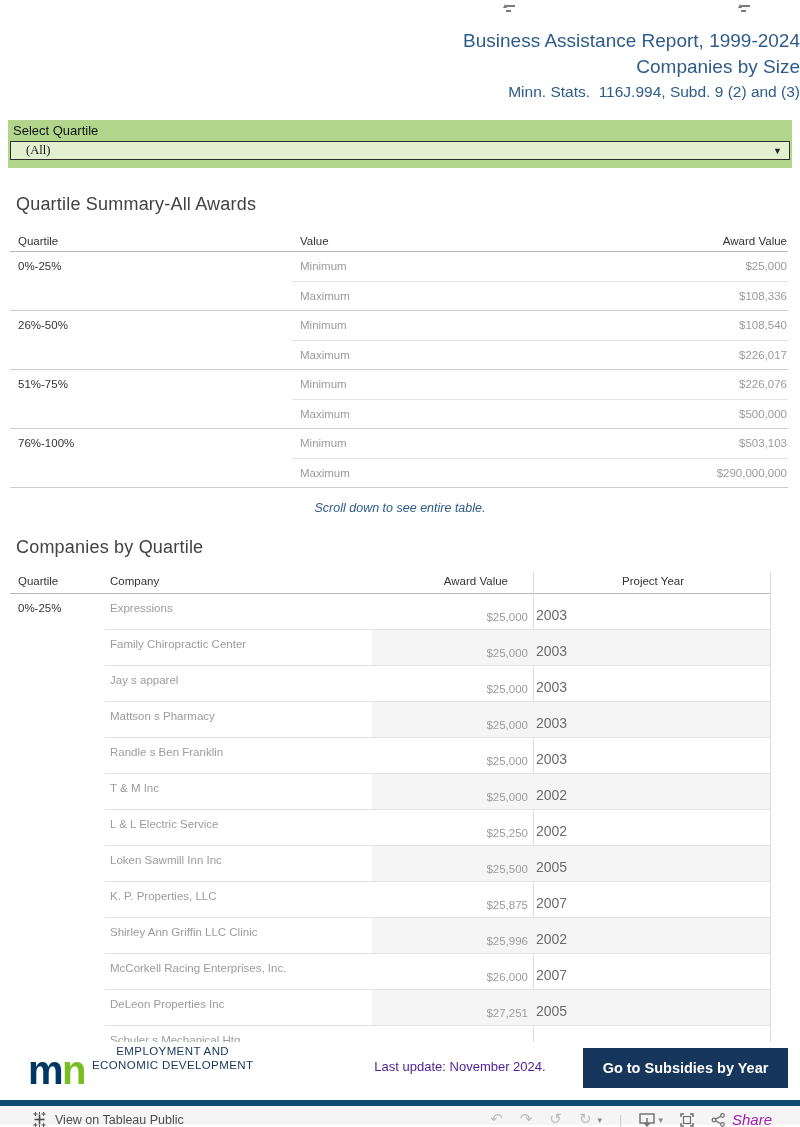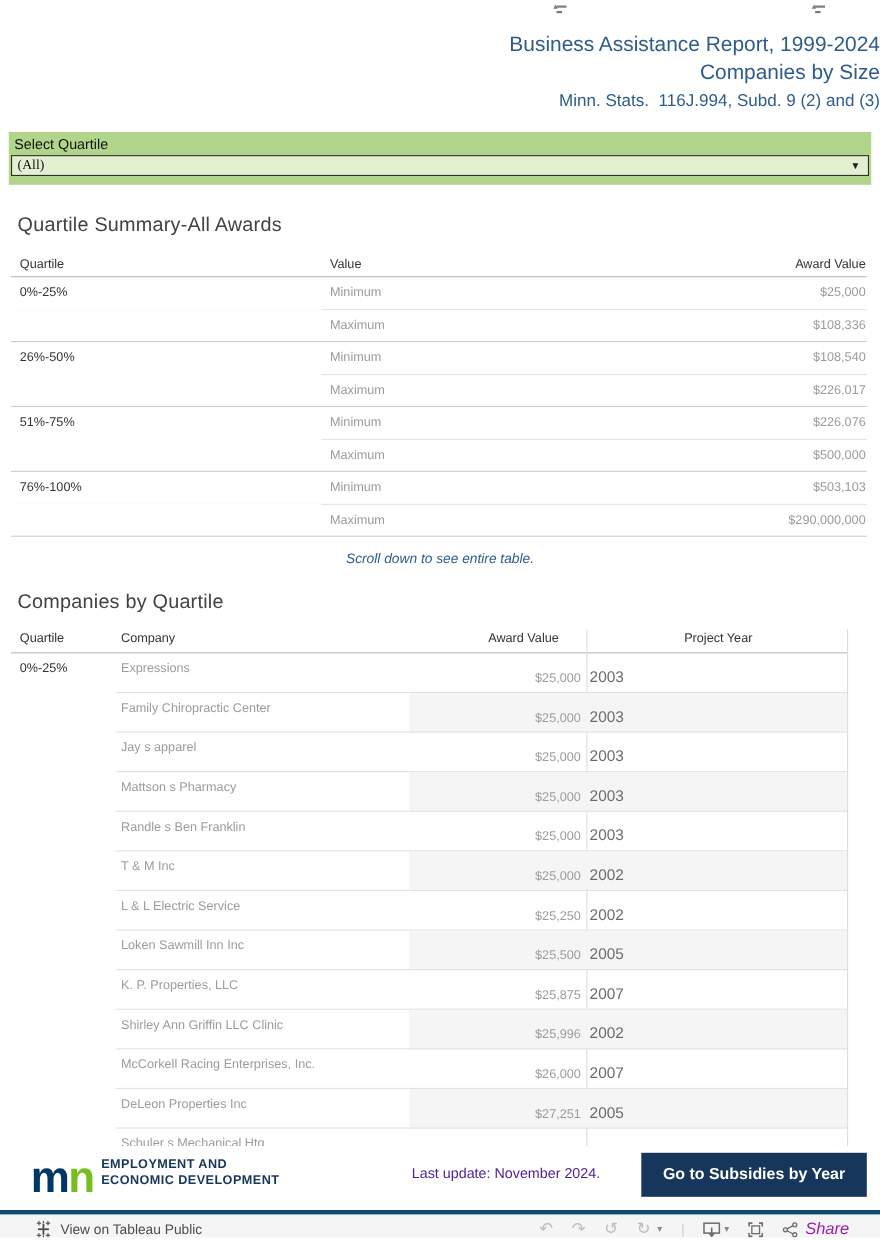"(All)" .filter-select .val { padding-left: 5px -> 15px }
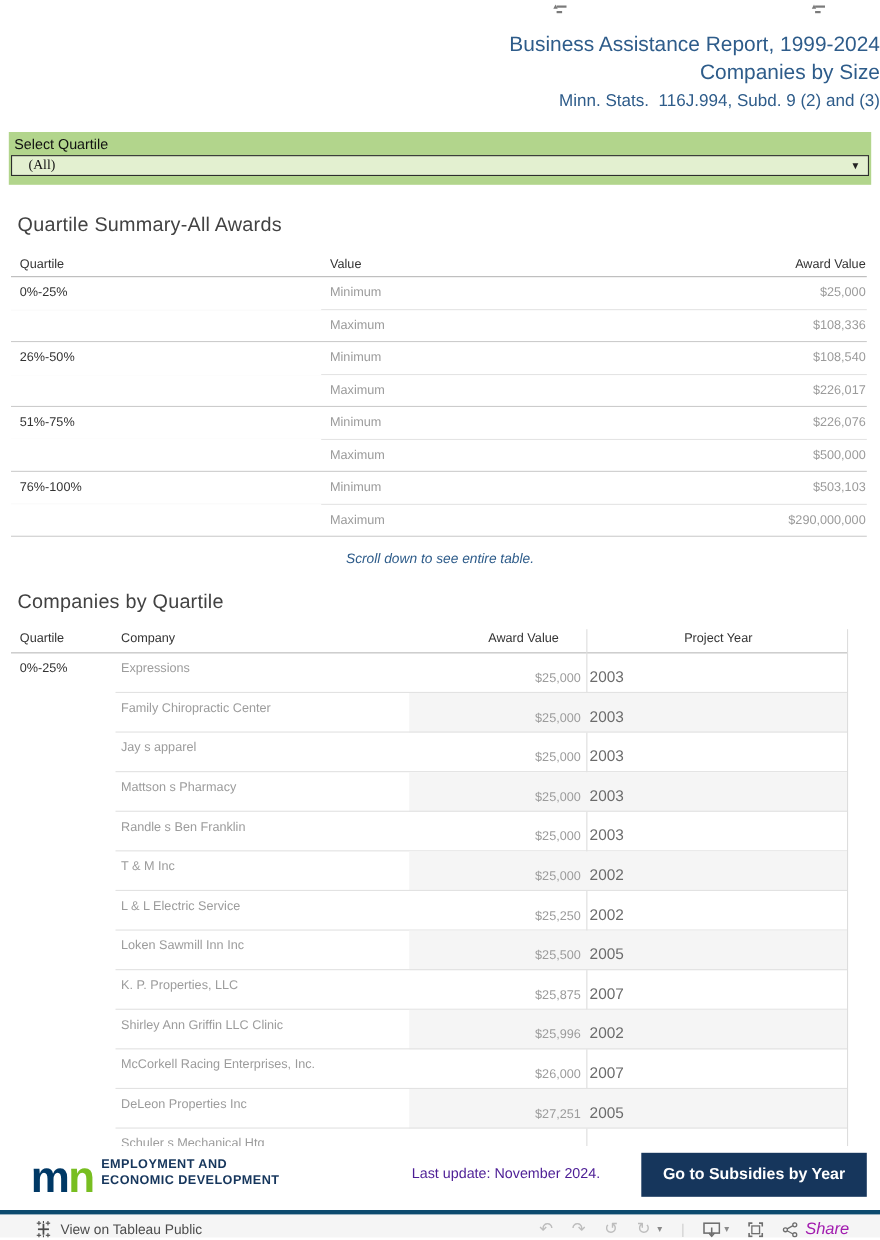"EMPLOYMENT AND" .org { font-weight: bold -> normal; text-align: none -> center; top: 10px -> 2px }
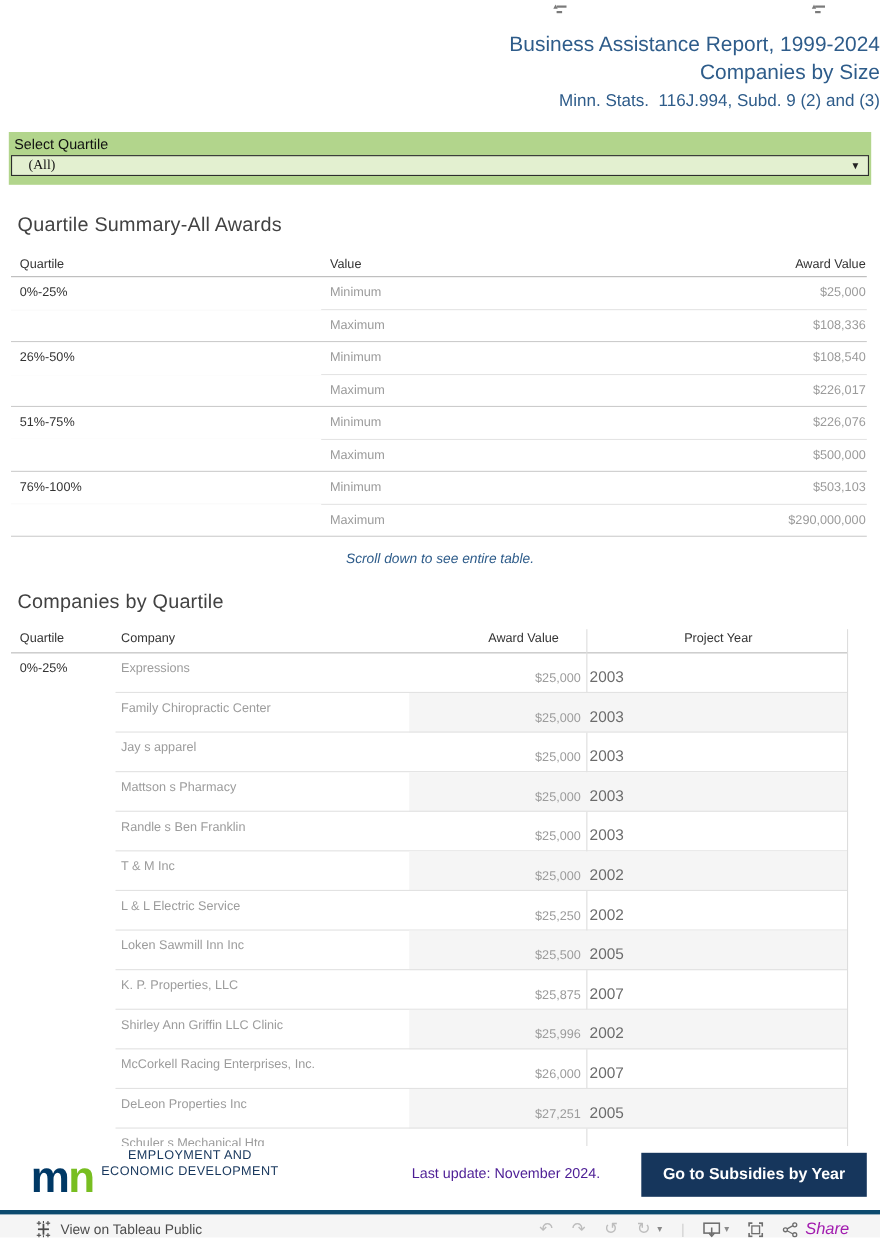"View on Tableau Public" .tbar { border-top: 4px solid #0c4a6e -> 6px solid #0c4a6e }
